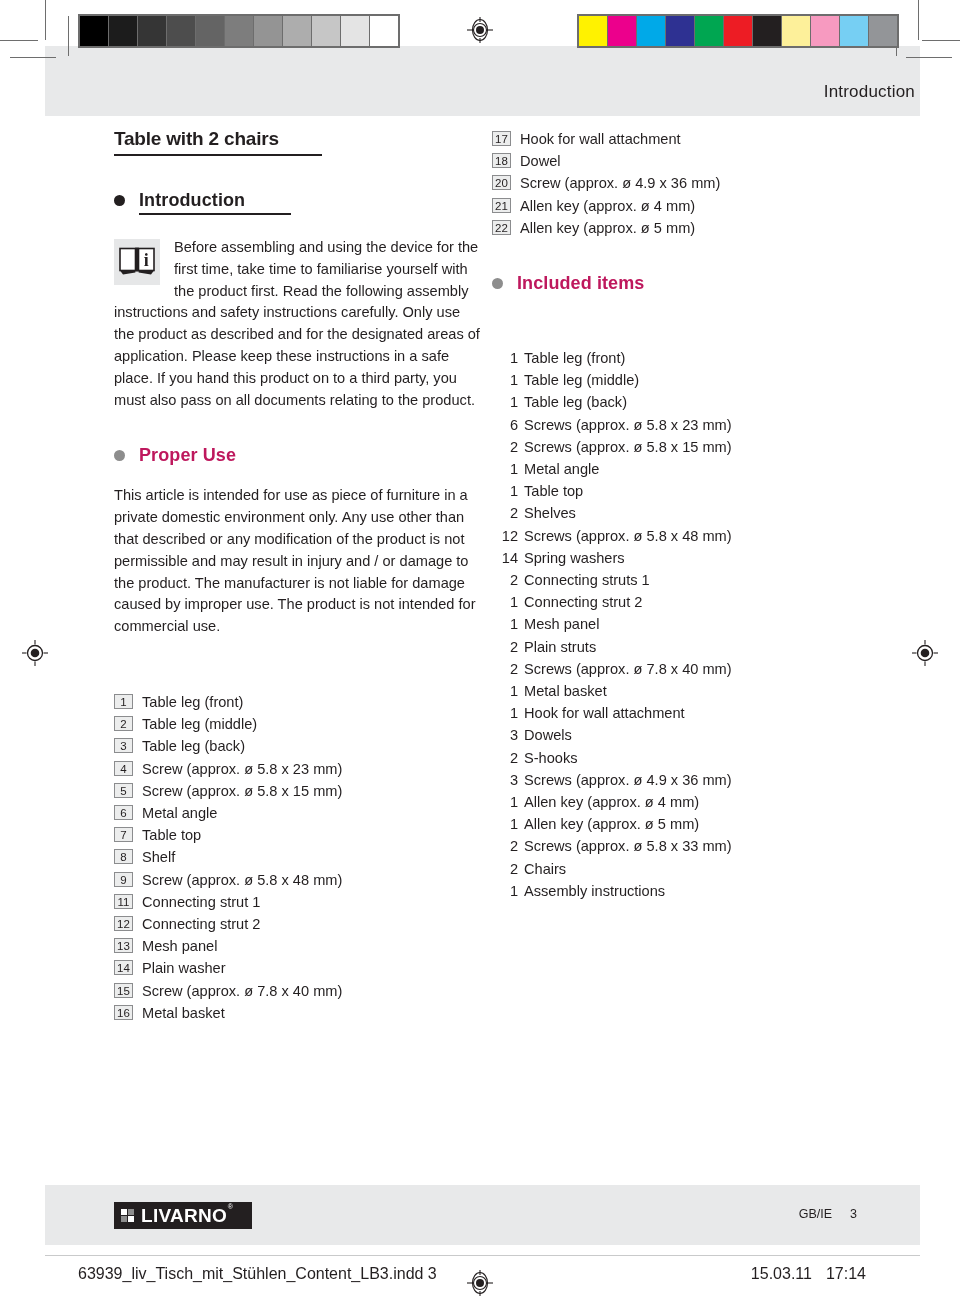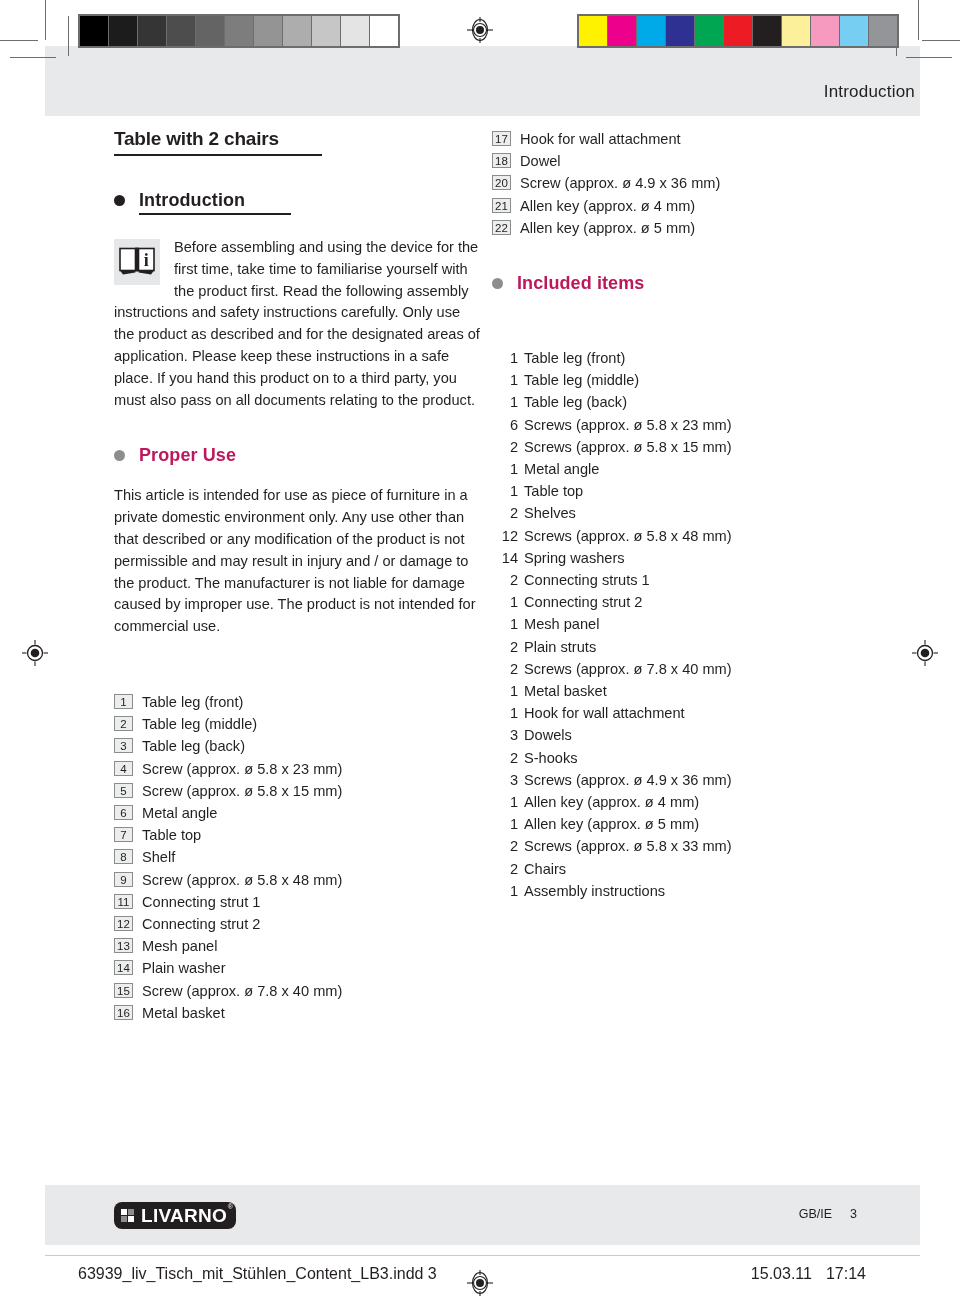"LIVARNO" .logo { border-radius: 8px -> none; padding: 0 9px 0 7px -> 0 25px 0 7px }
